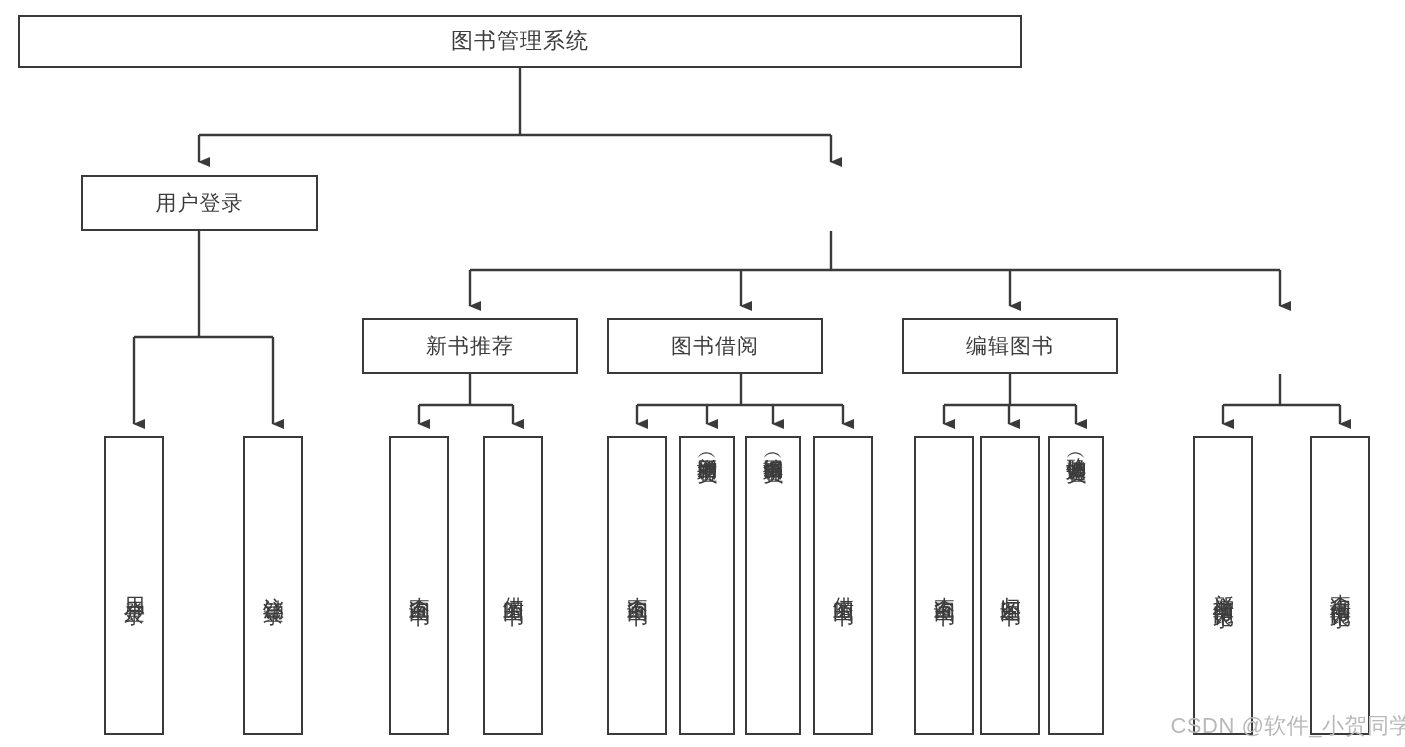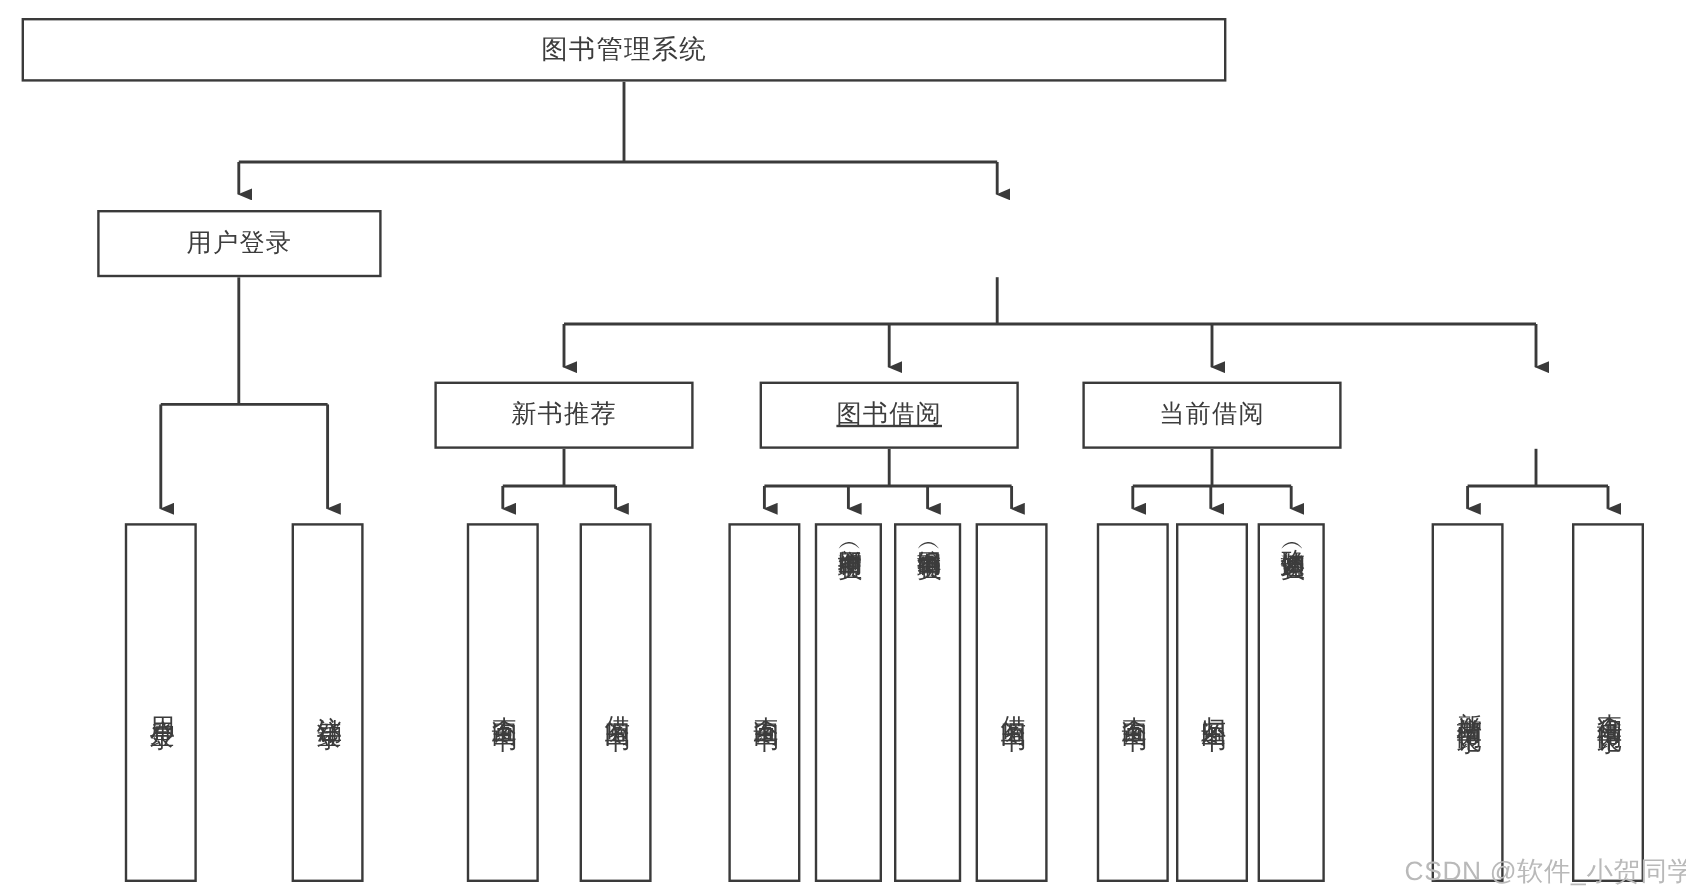"图书借阅" div.node { left: 633px -> 607px; text-decoration: underline -> none }
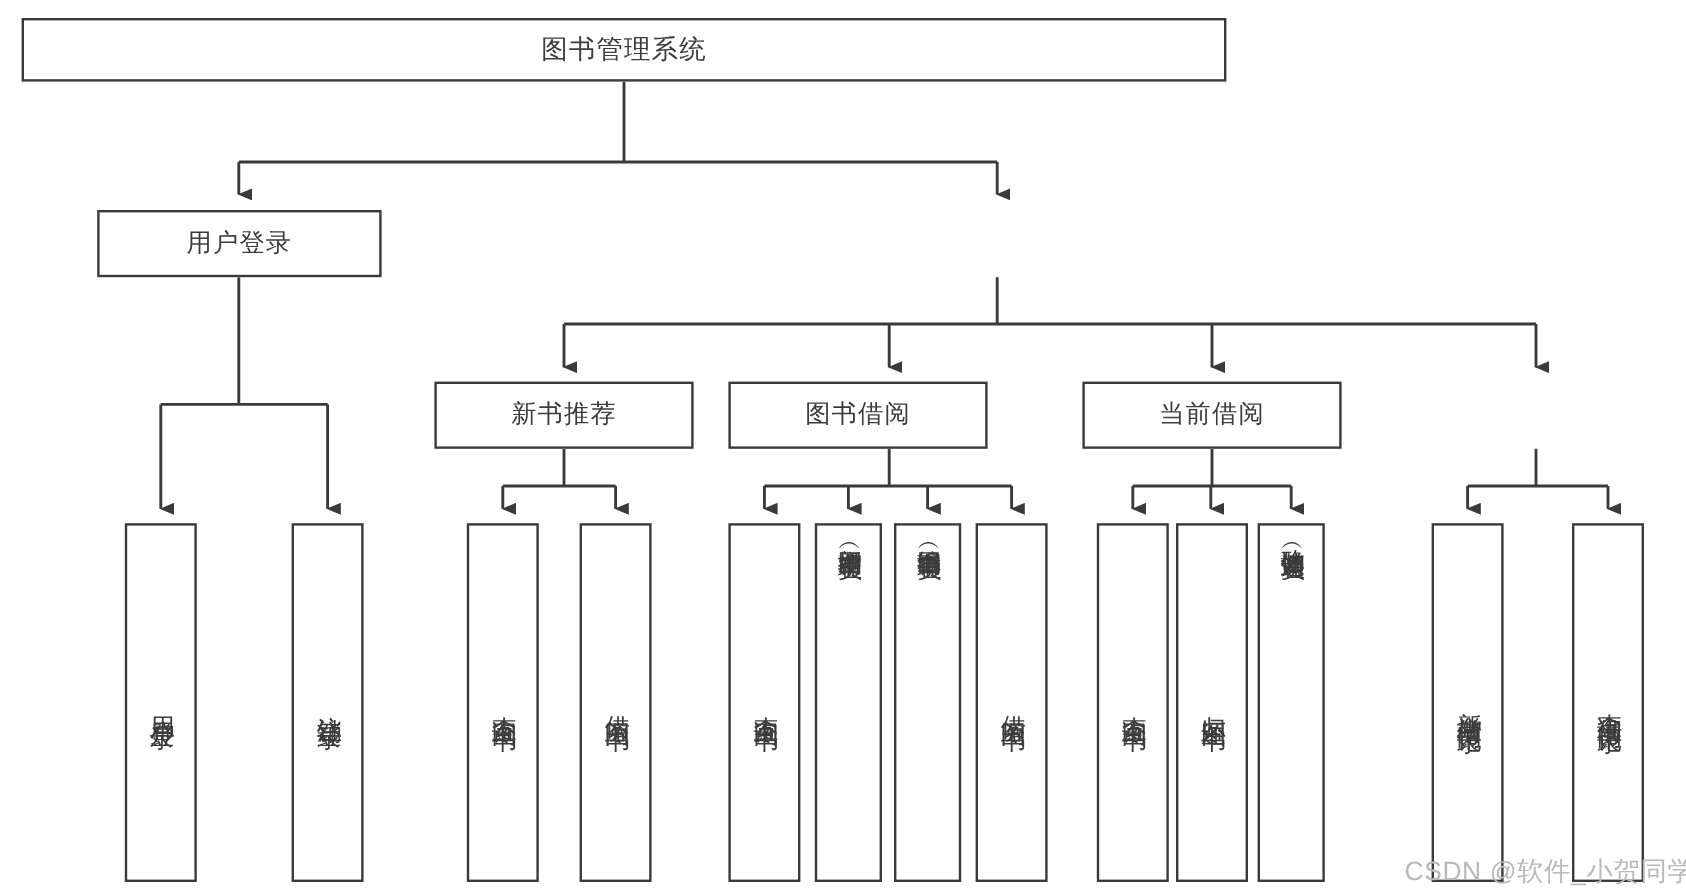"当前借阅" span.label { text: 当前借阅 -> 编辑图书 }
